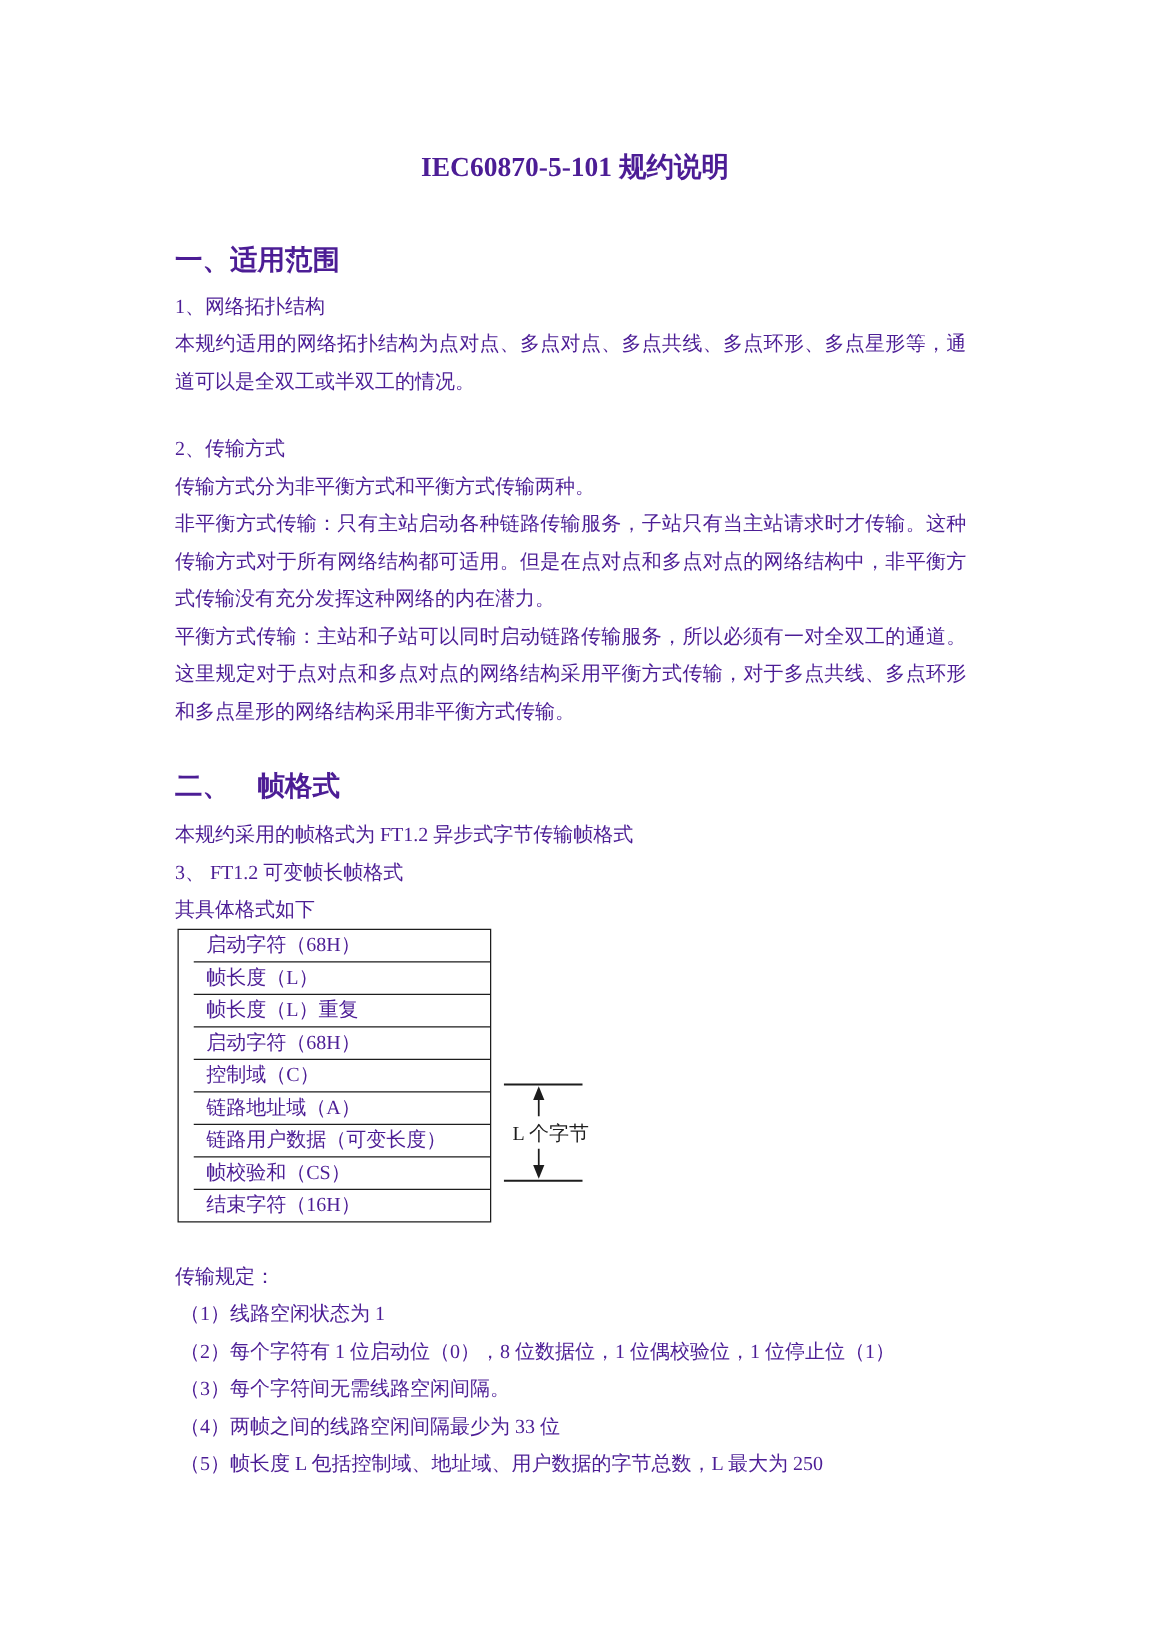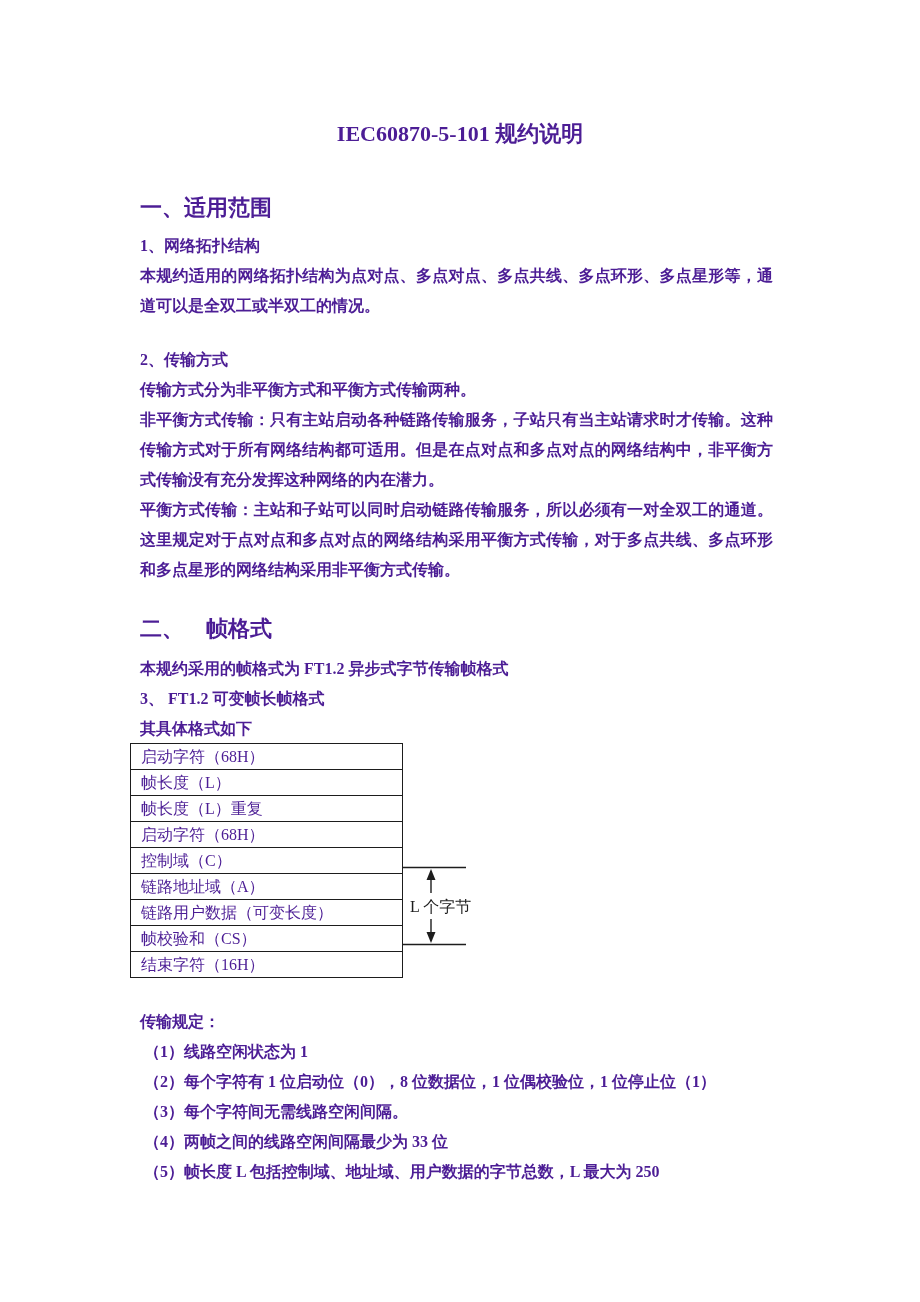"1、网络拓扑结构" .text-block p { font-weight: bold -> none }
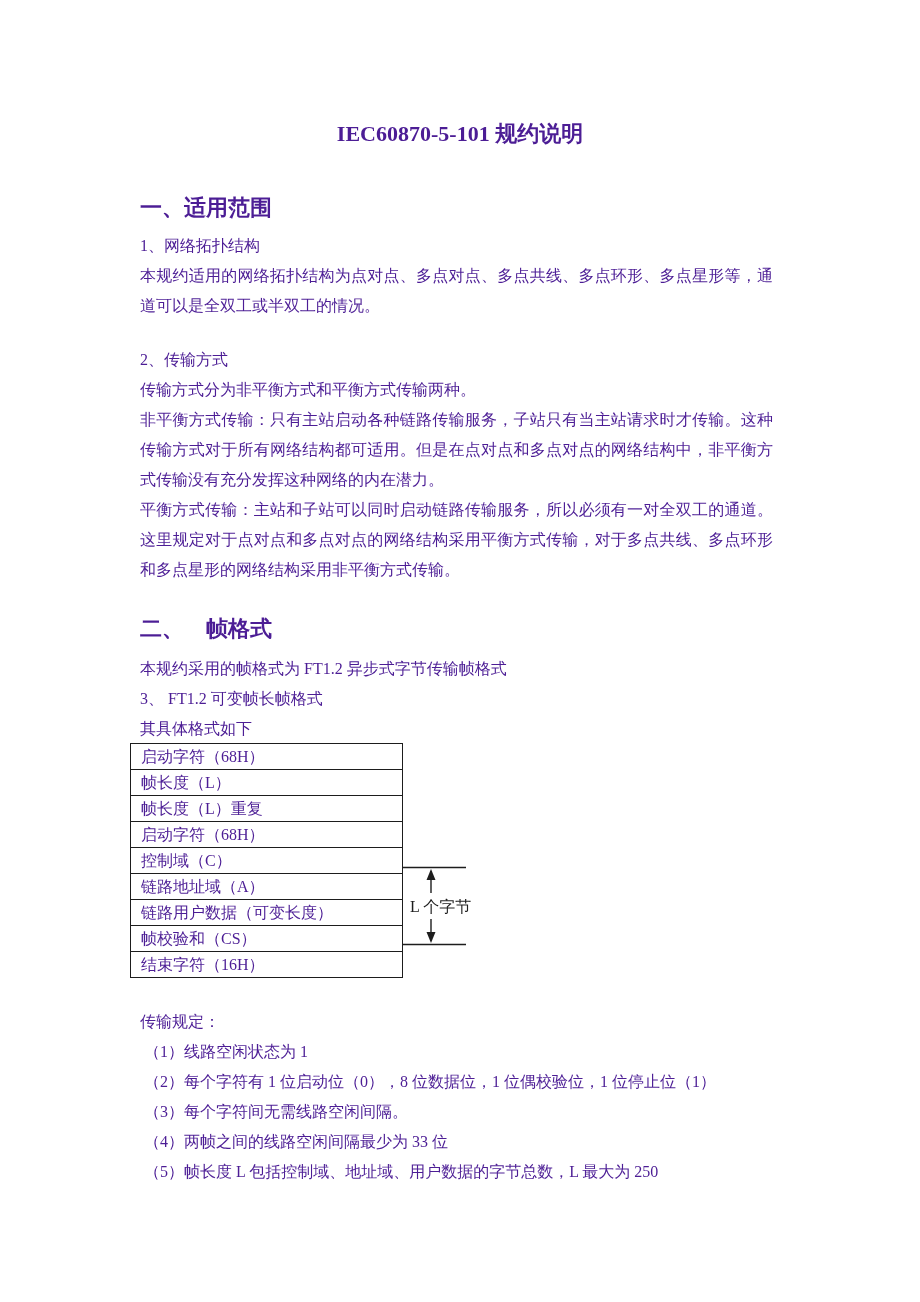"启动字符（68H）" .frame-table { left: 130px -> 142px; padding-left: none -> 12px; width: 273px -> 251px }
